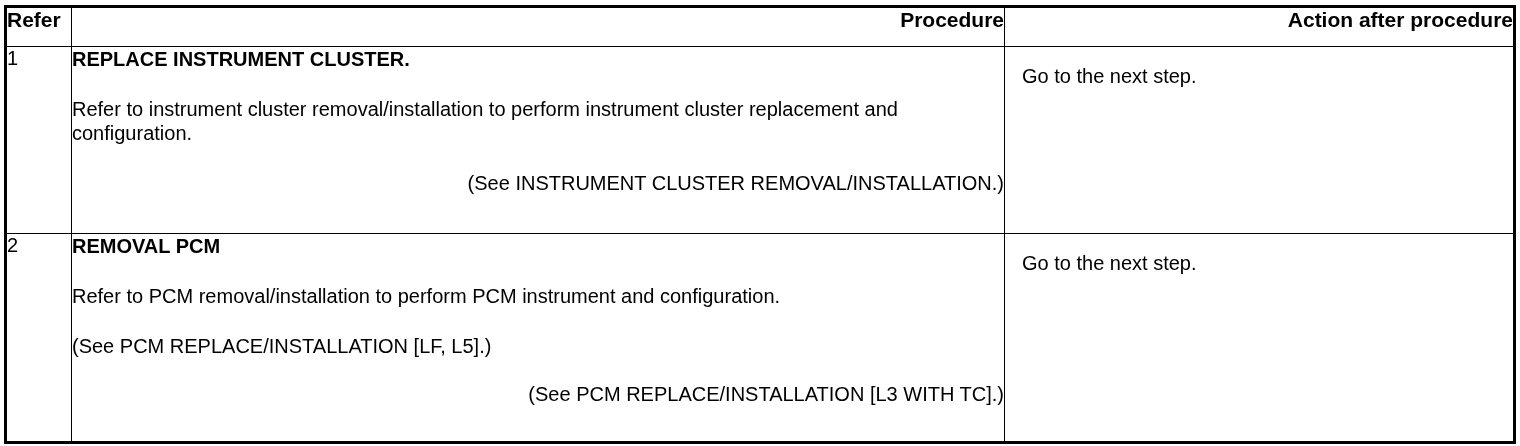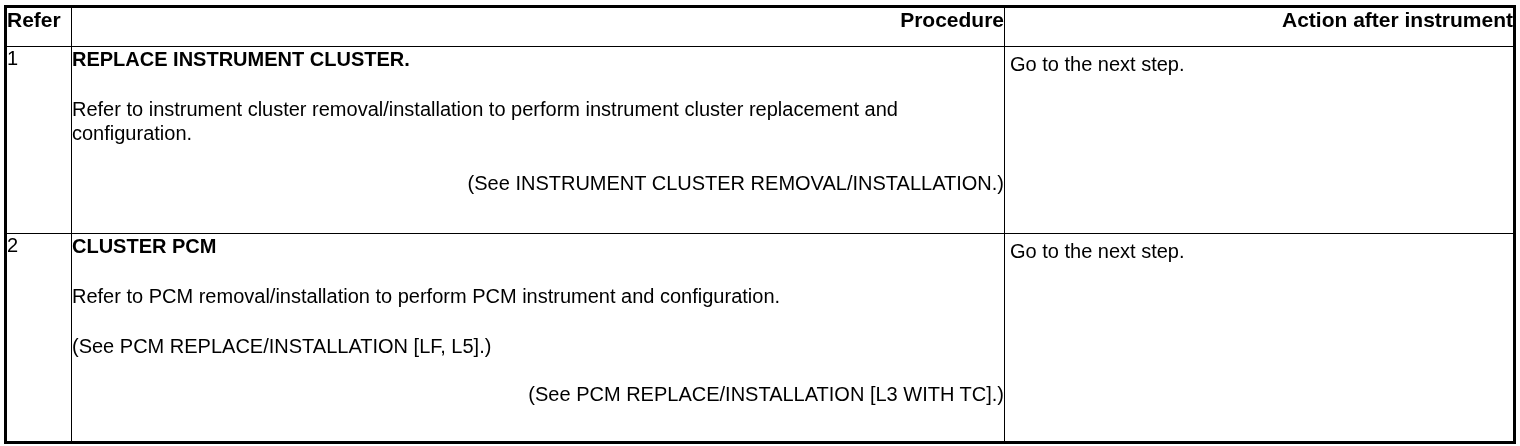"Action after instrument" th.th-act { text: instrument -> procedure }
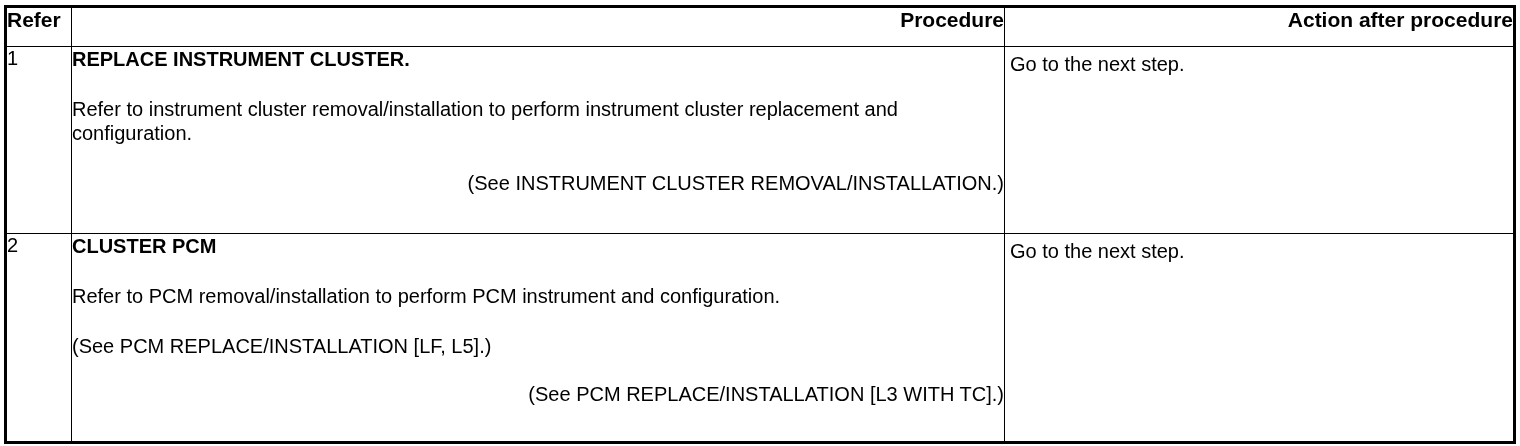"Go to the next step." .act-text { margin: 5px -> 17px }
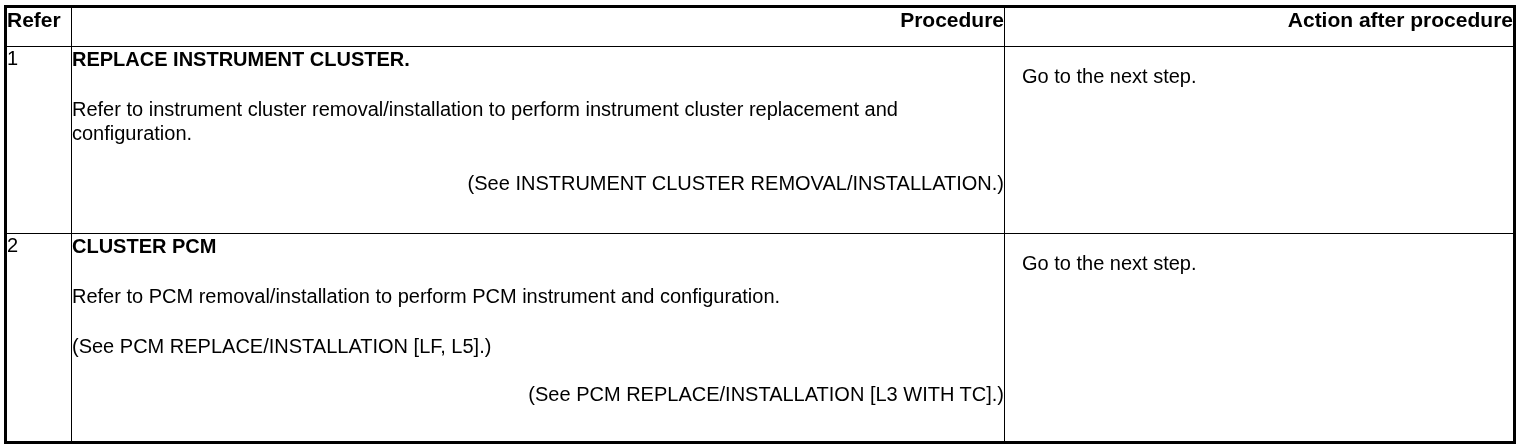"CLUSTER PCM" p.proc-title { text: CLUSTER -> REMOVAL }
